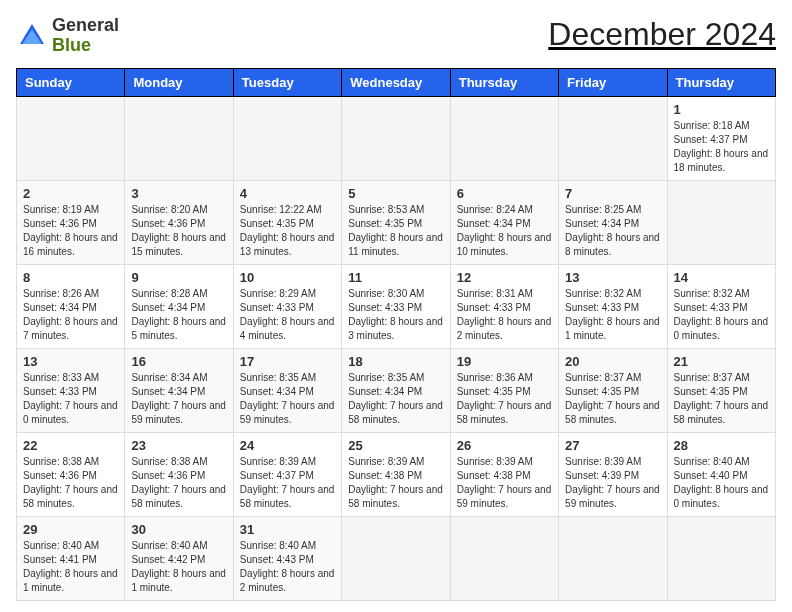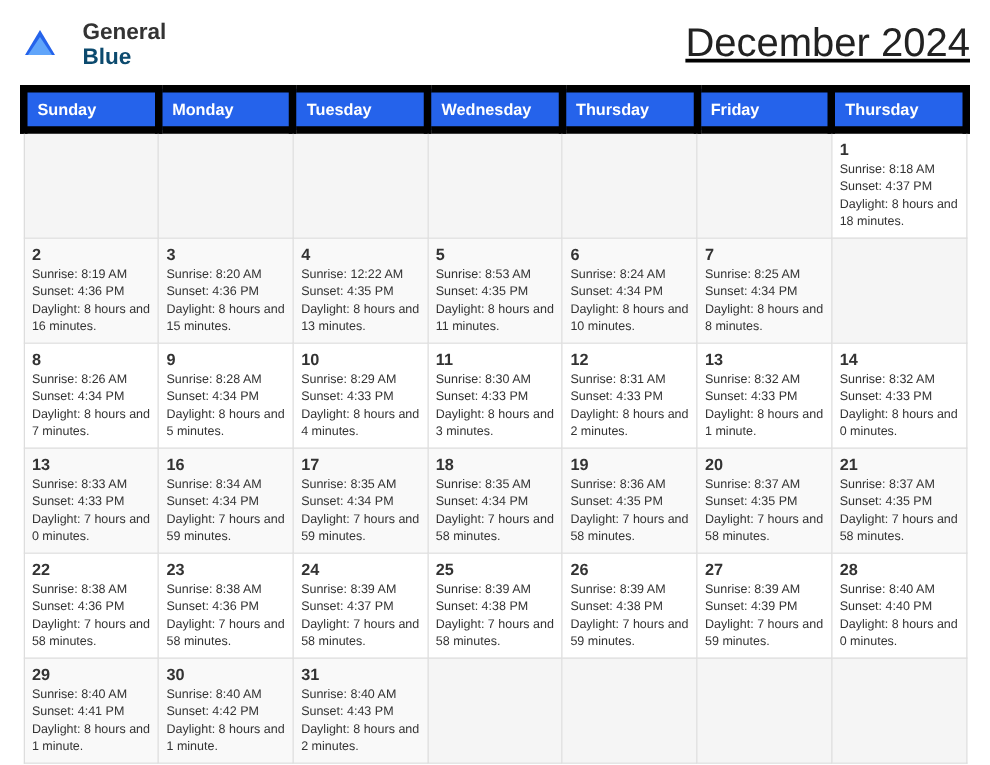"General" .logo { gap: 18px -> 4px }
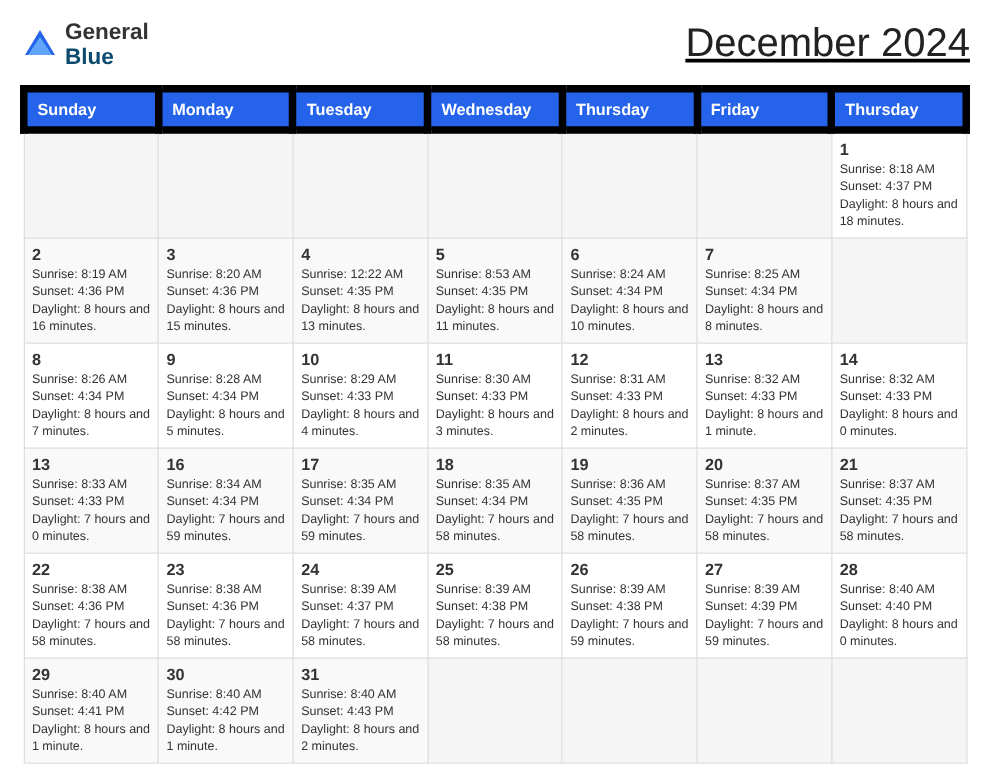"Blue" .logo-blue { color: #0c4a6e -> #4d7c0f }
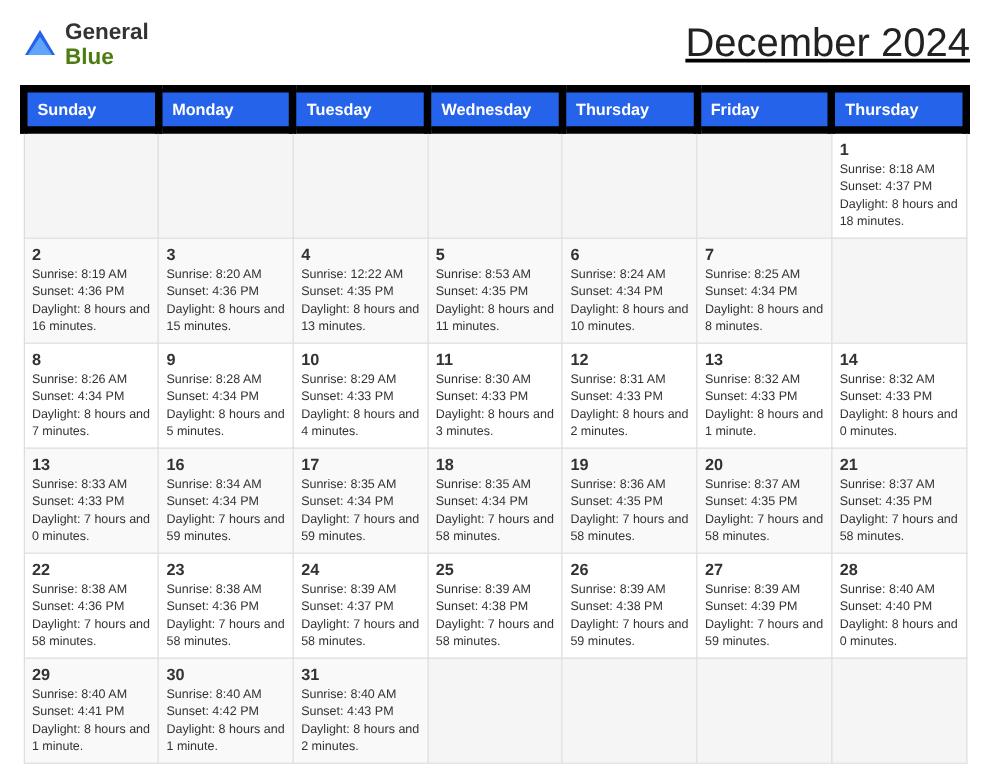"Sunday" .calendar th { border: 6px solid #000000 -> 1px solid #000000 }
